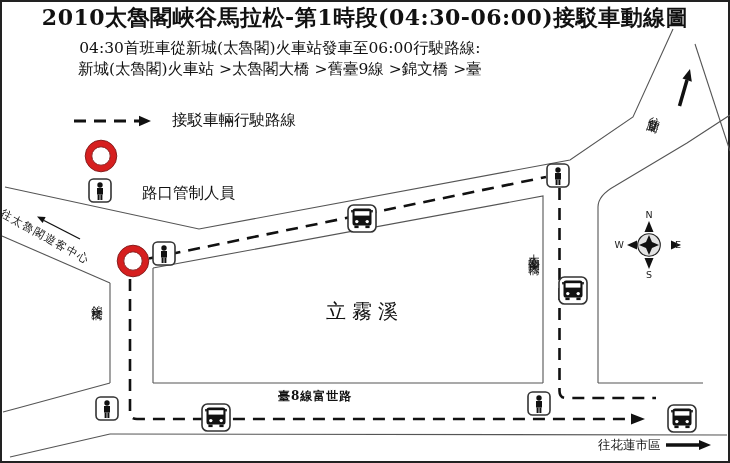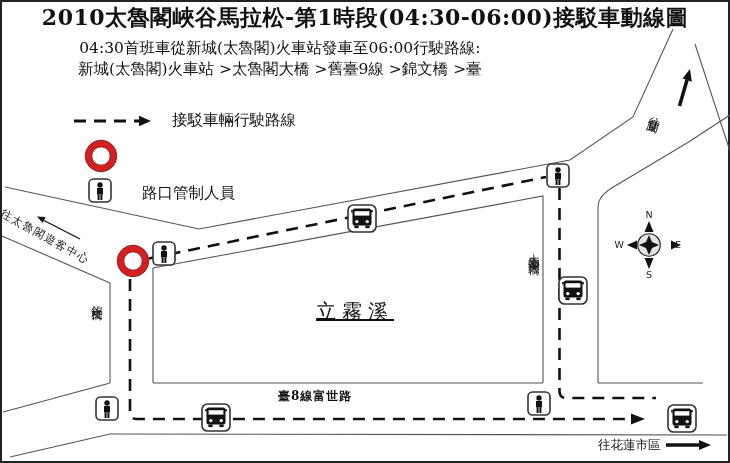"立霧溪" .river-lbl { left: 316px -> 326px; text-decoration: underline -> none }
